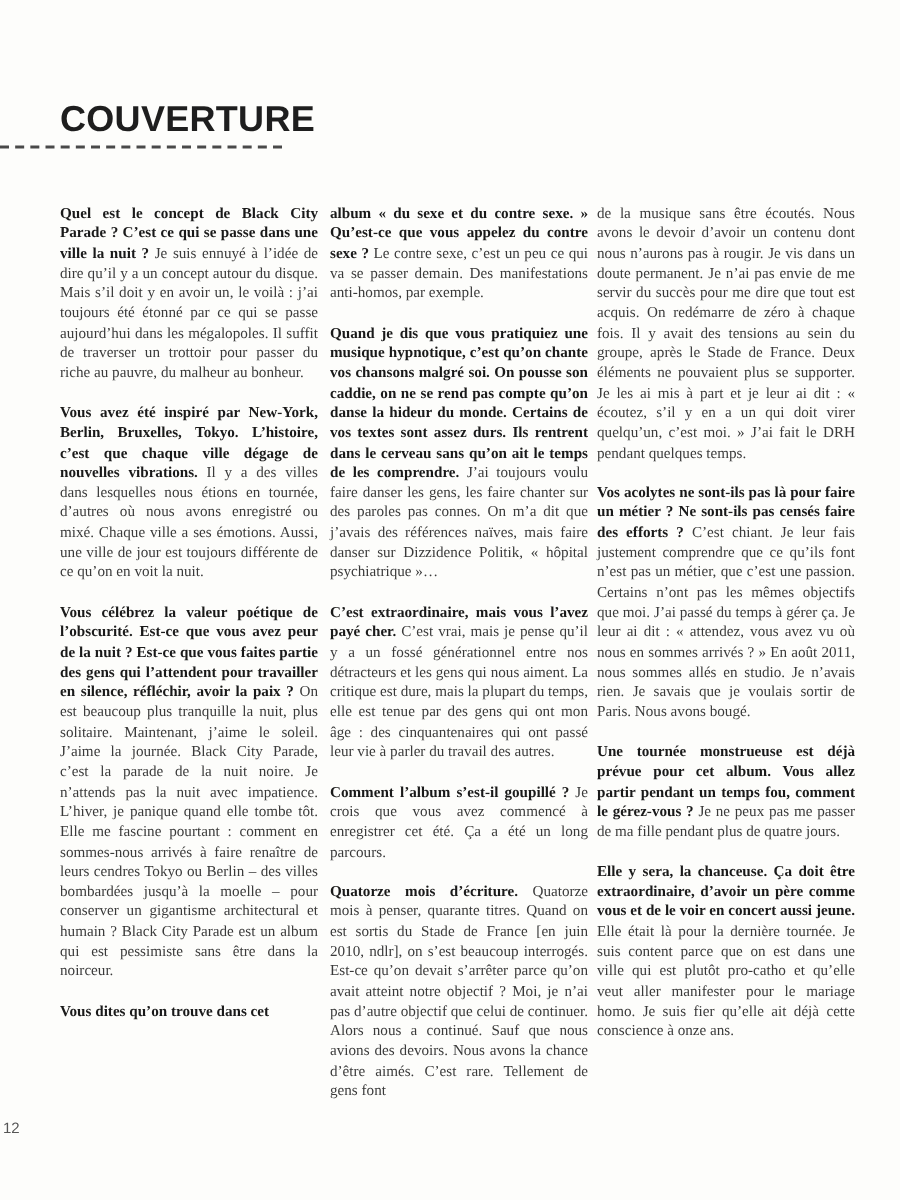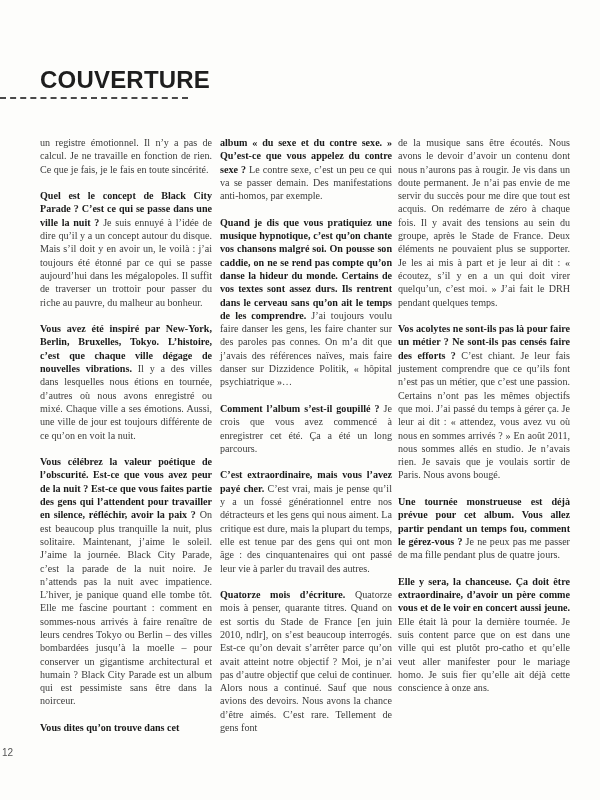"un registre émotionnel. Il n’y" p.para { html: <p><span></span><span>un registre émotionnel. Il n’y a pas de calcul. Je ne travaille en fonction de rien. Ce que je fais, je le fais en toute sincérité.</span></p> -> none }
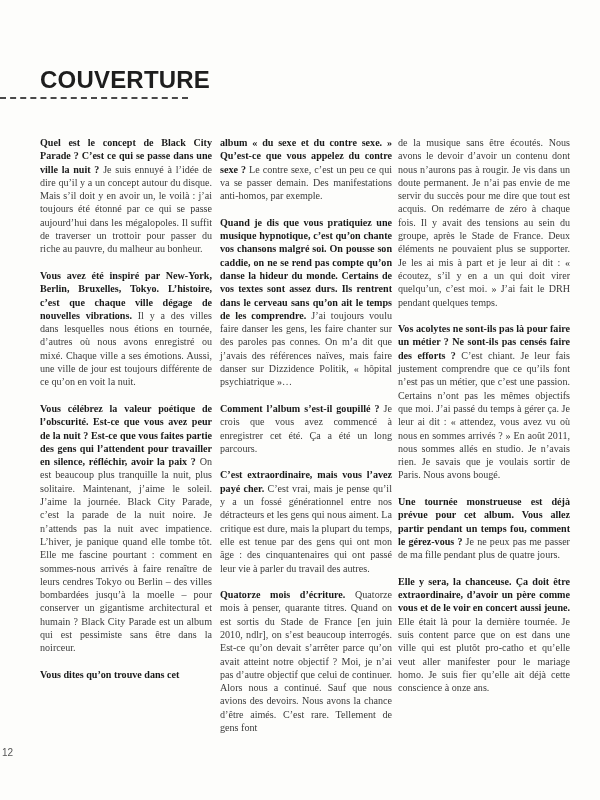"Comment l’album s’est-il goupillé ?" p.para { order: before "C’est extraordinaire, mais vous l’avez" -> after "C’est extraordinaire, mais vous l’avez" }
